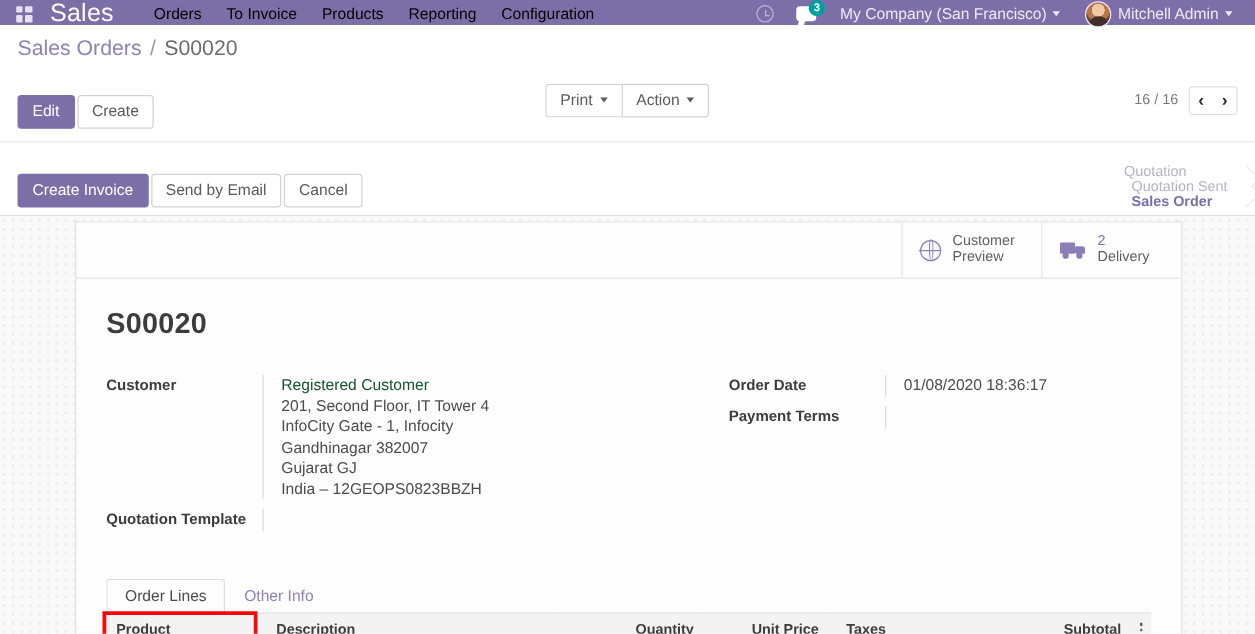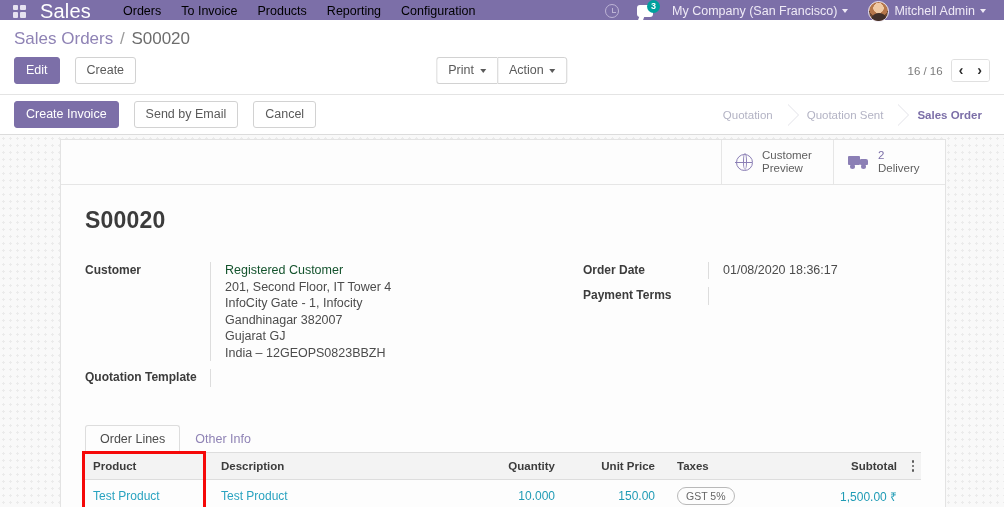"Edit" .btn-group { gap: 15px -> 2px; margin-top: none -> 19px }
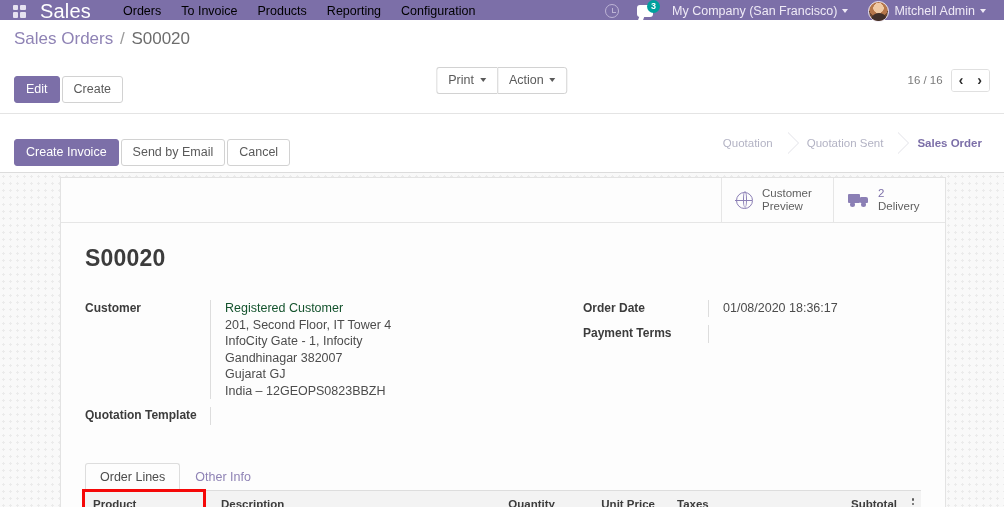"Quotation" .statusbar { flex-direction: none -> column }
